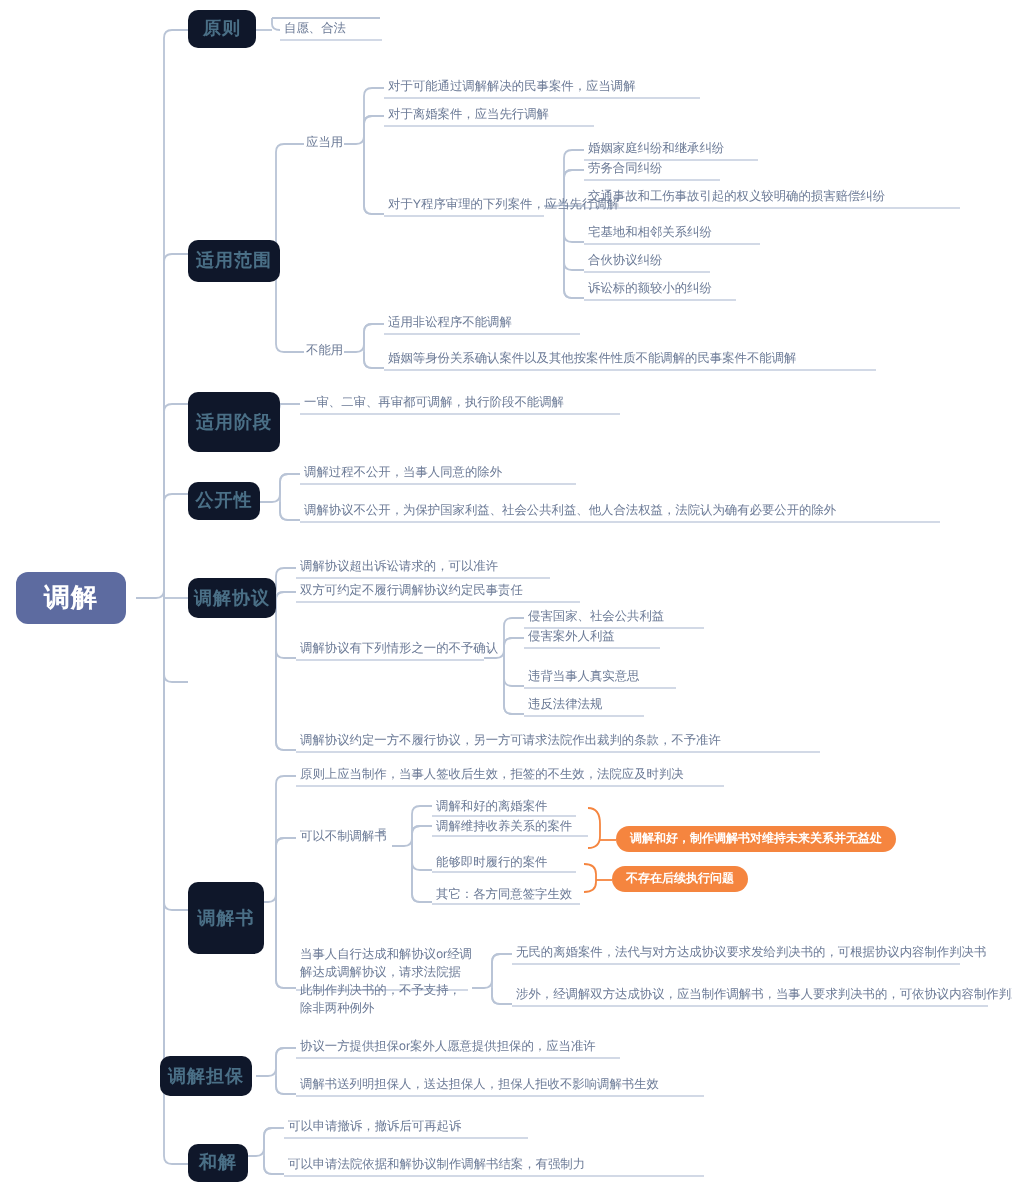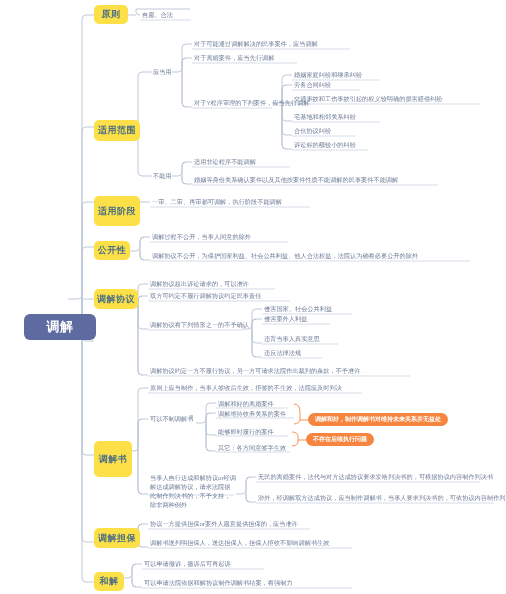"原则" .chip.branch { background: #fde047 -> #0f172a }
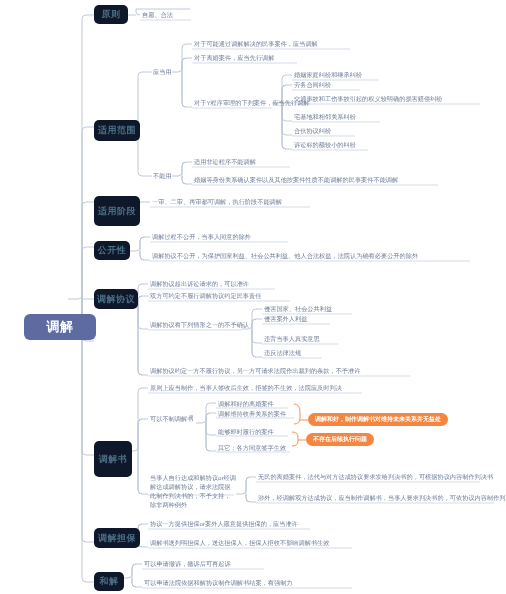"调解" div.chip { left: 24px -> 8px; margin-top: 28px -> none; width: 72px -> 55px }
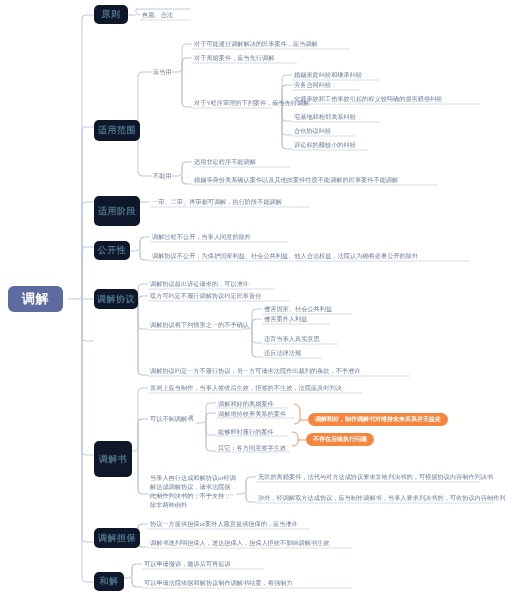"调解担保" div.chip { left: 94px -> 80px }
